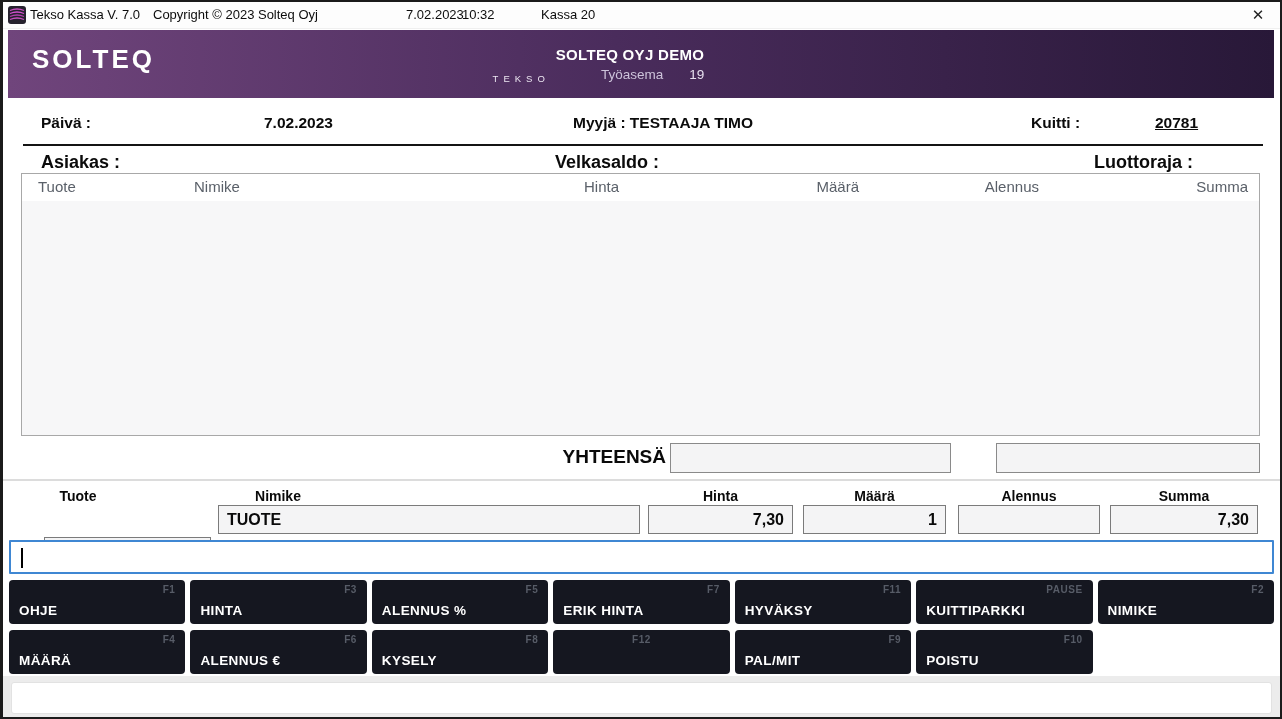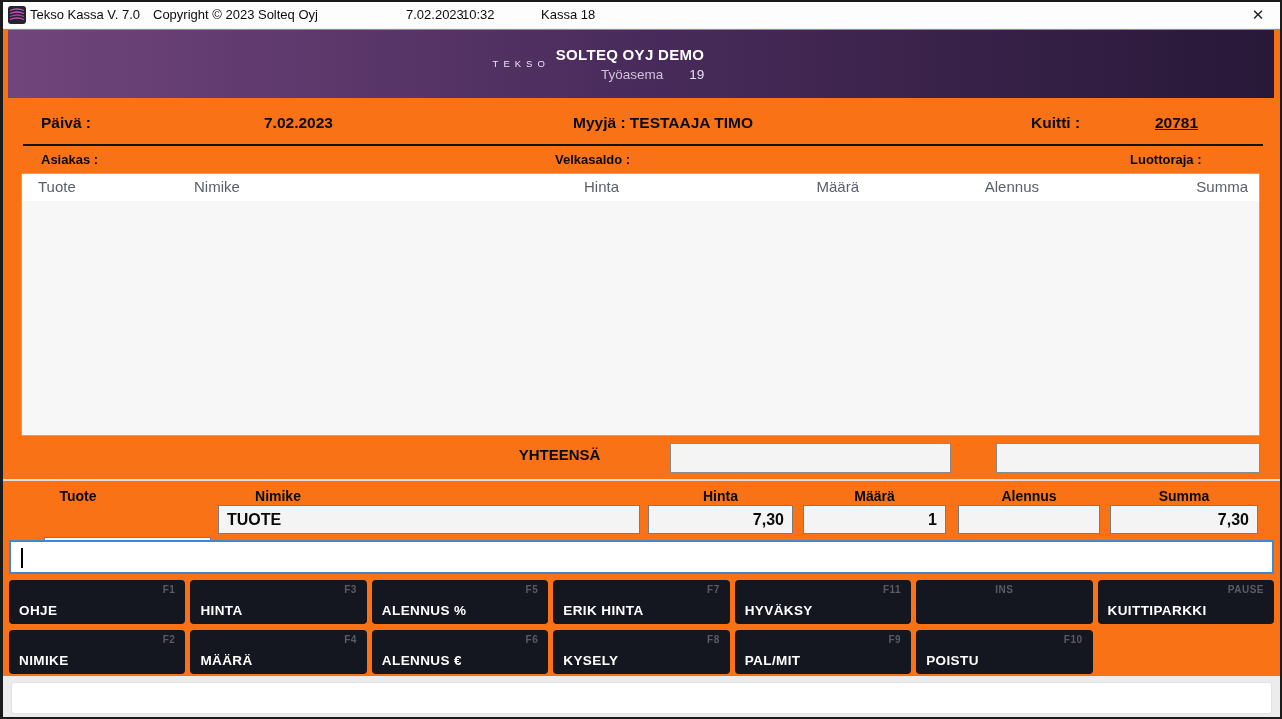"Tekso Kassa V. 7.0" .app { background: #f97316 -> #ffffff }
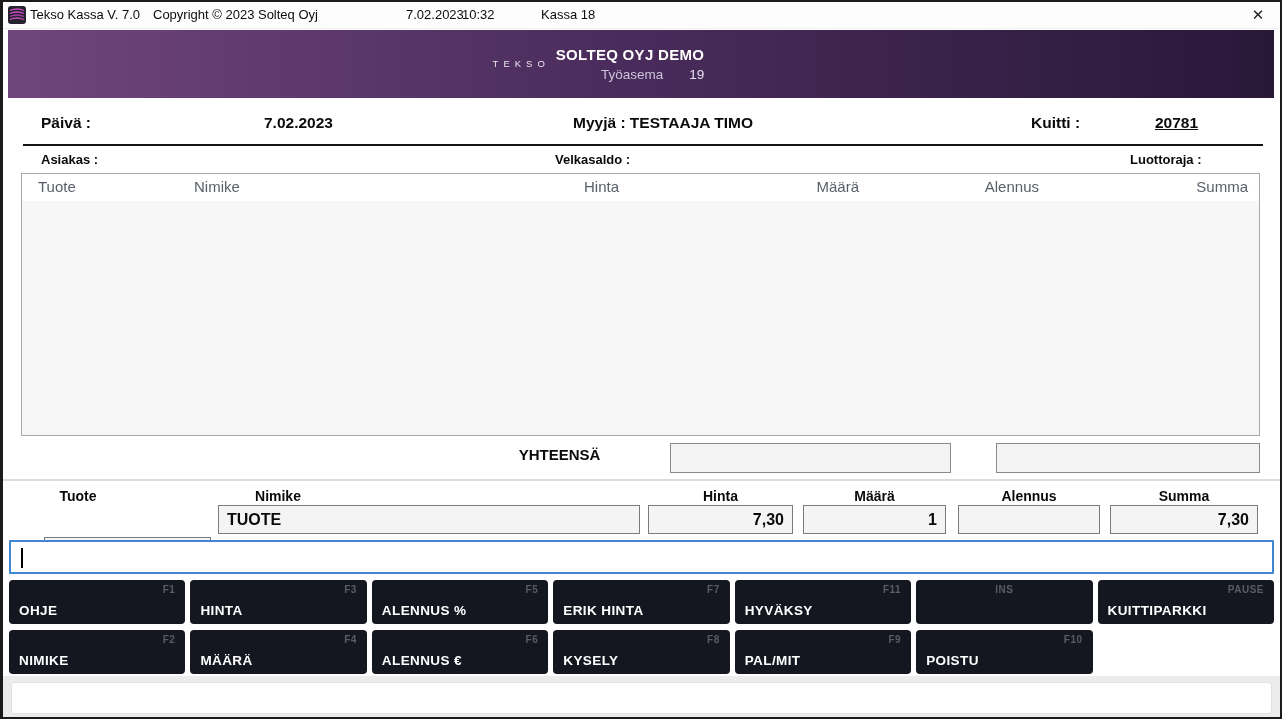"Kassa 18" span.tb-kassa { text: 18 -> 20 }
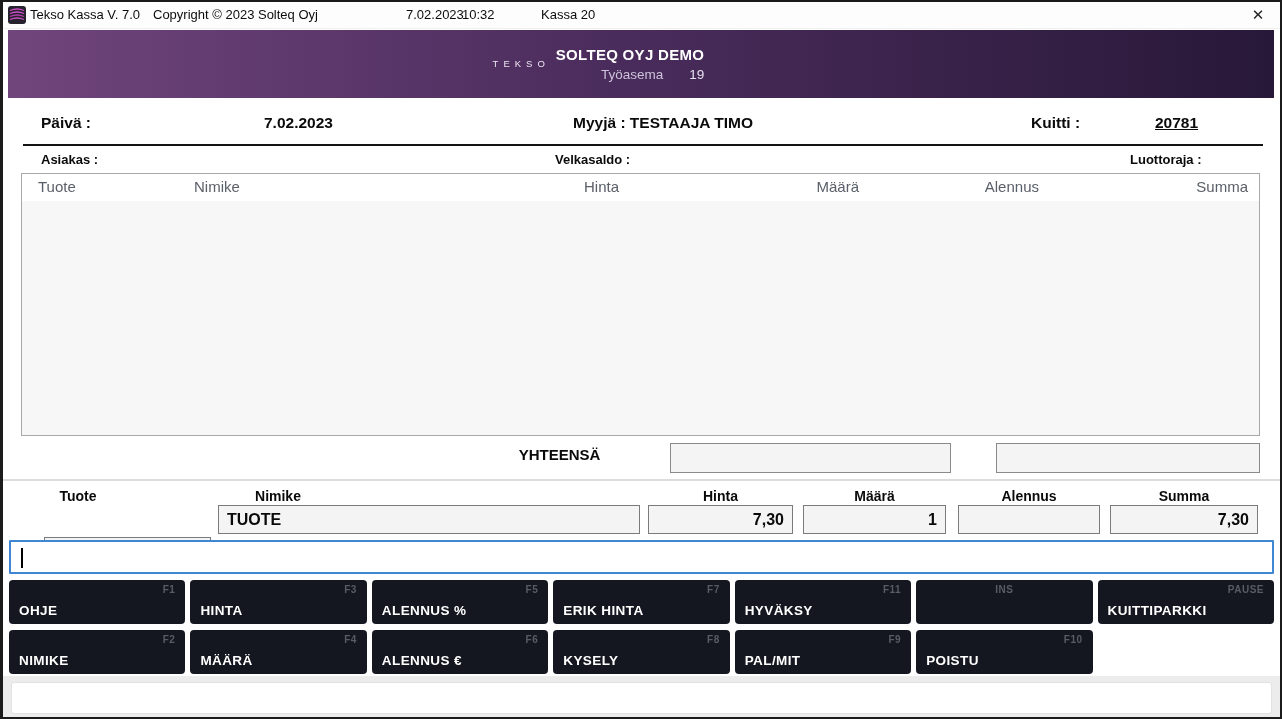"SOLTEQ" span.logo-main { html: none -> <span>SOLTEQ</span> }
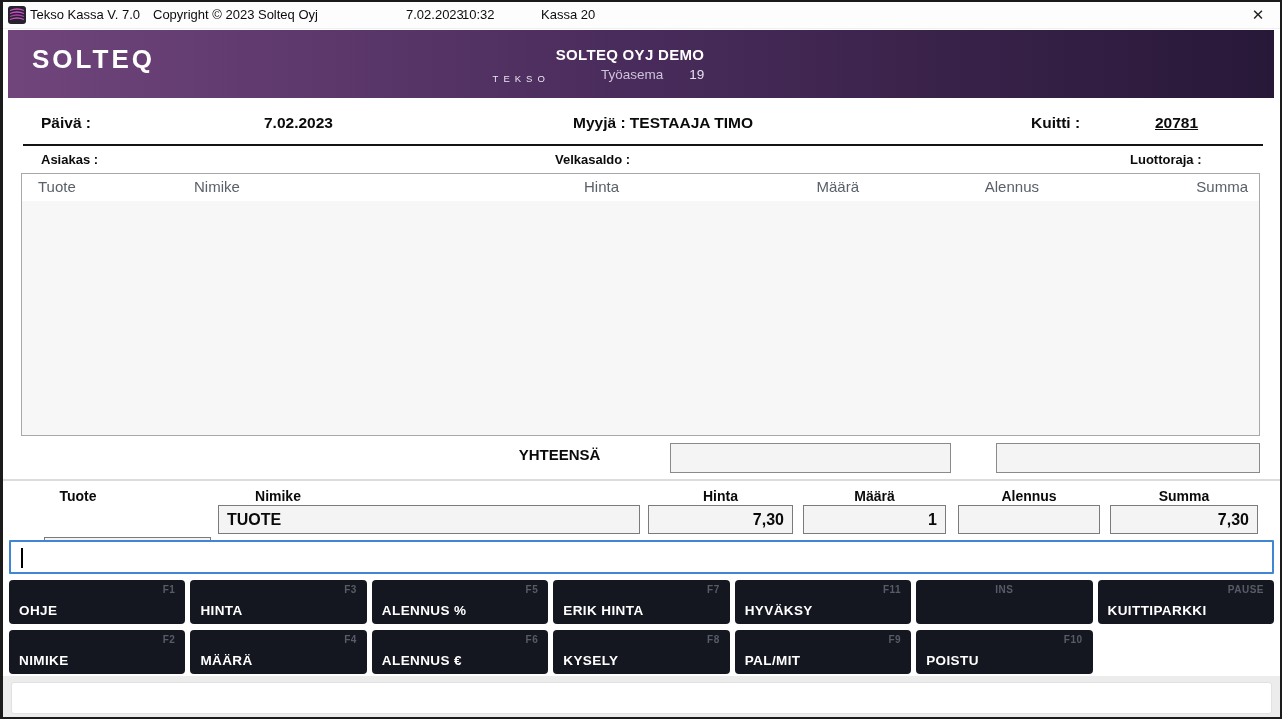"Asiakas :" .inforow2 span { font-size: 13px -> 18px }
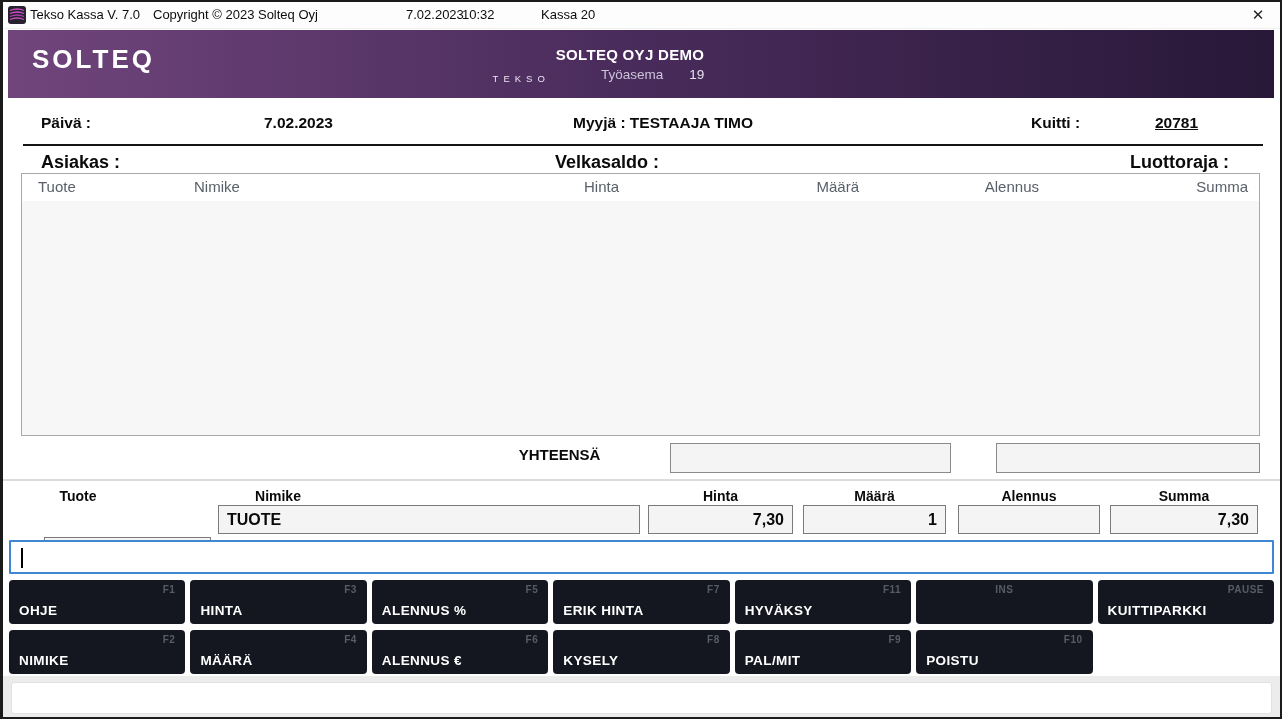"Luottoraja :" .if-luotto { left: 1085px -> 1049px }
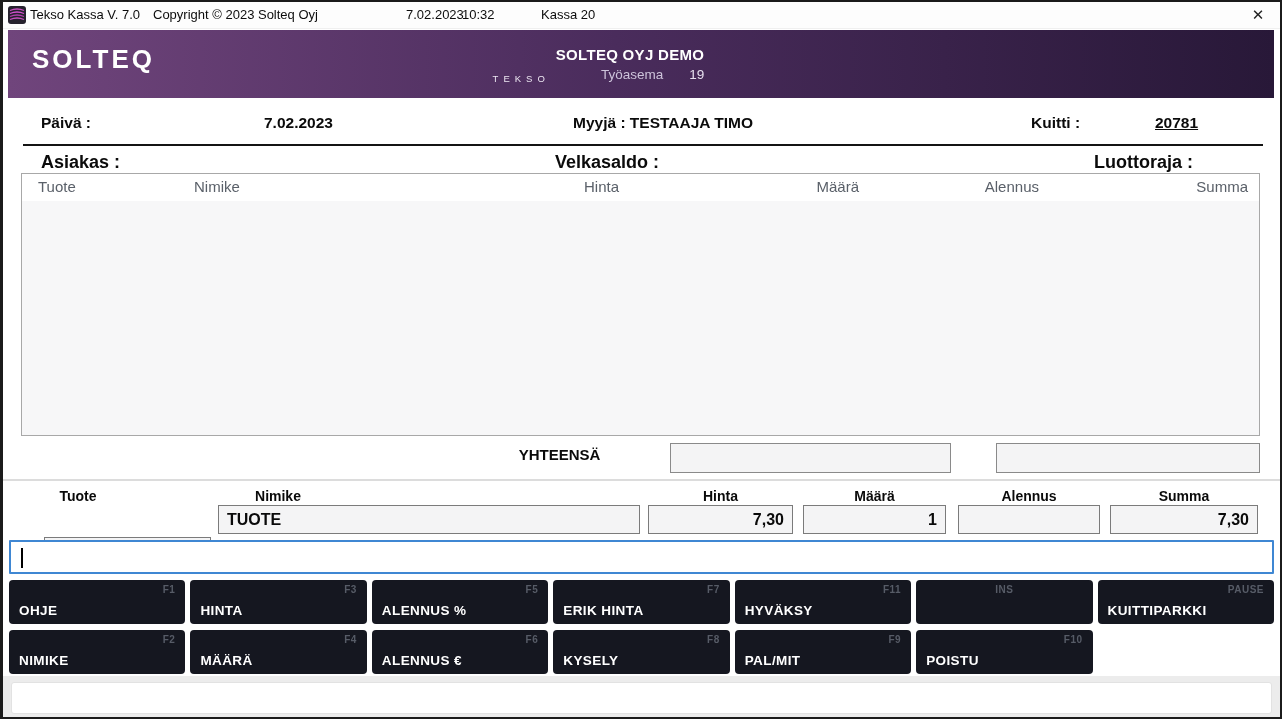"YHTEENSÄ" .totals-label { font-size: 15px -> 19px; text-align: center -> right }
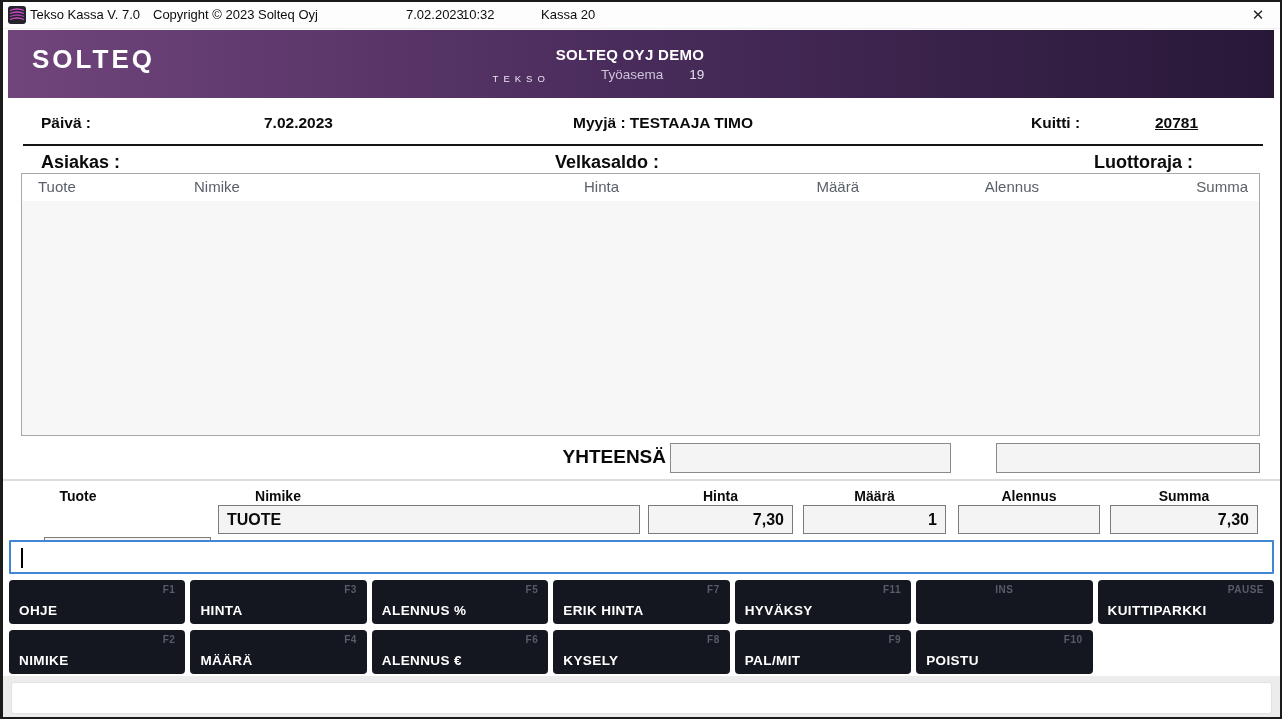"INS" div.fkey { html: <div> <span></span> <span>INS</span> </div> -> none }
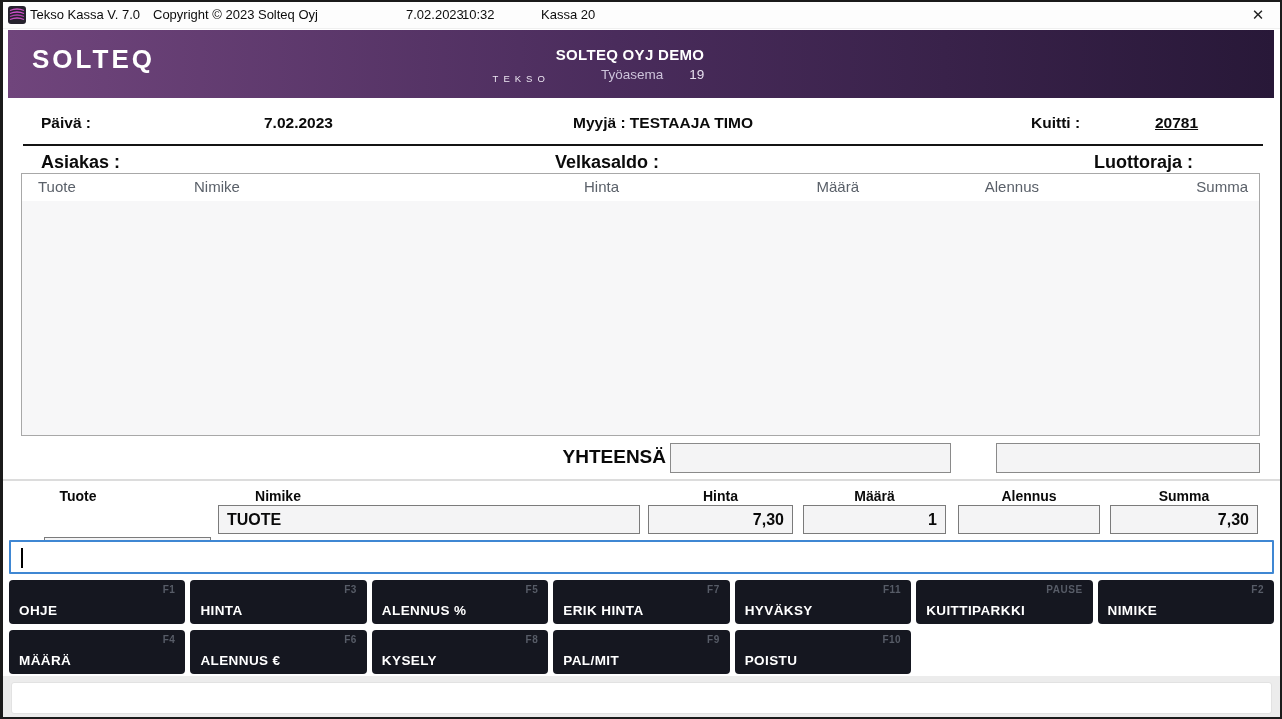"F12" div.fkey { html: none -> <div> <span></span> <span>F12</span> </div> }
